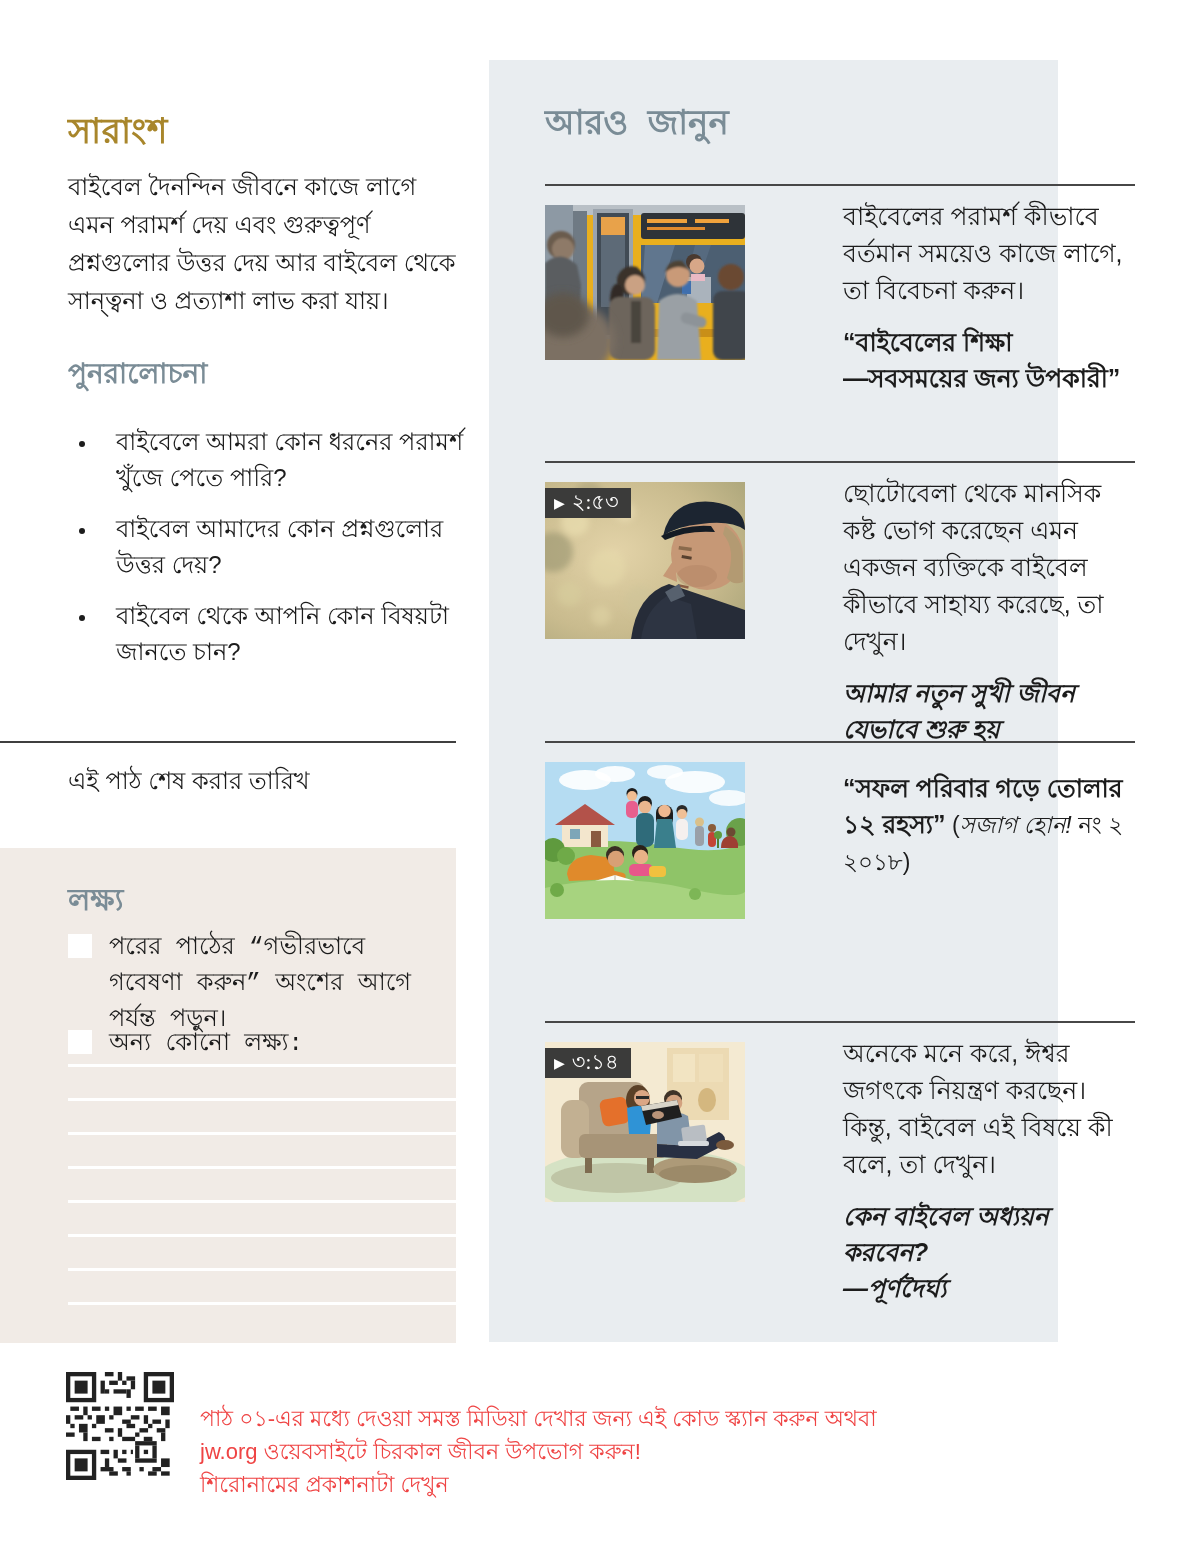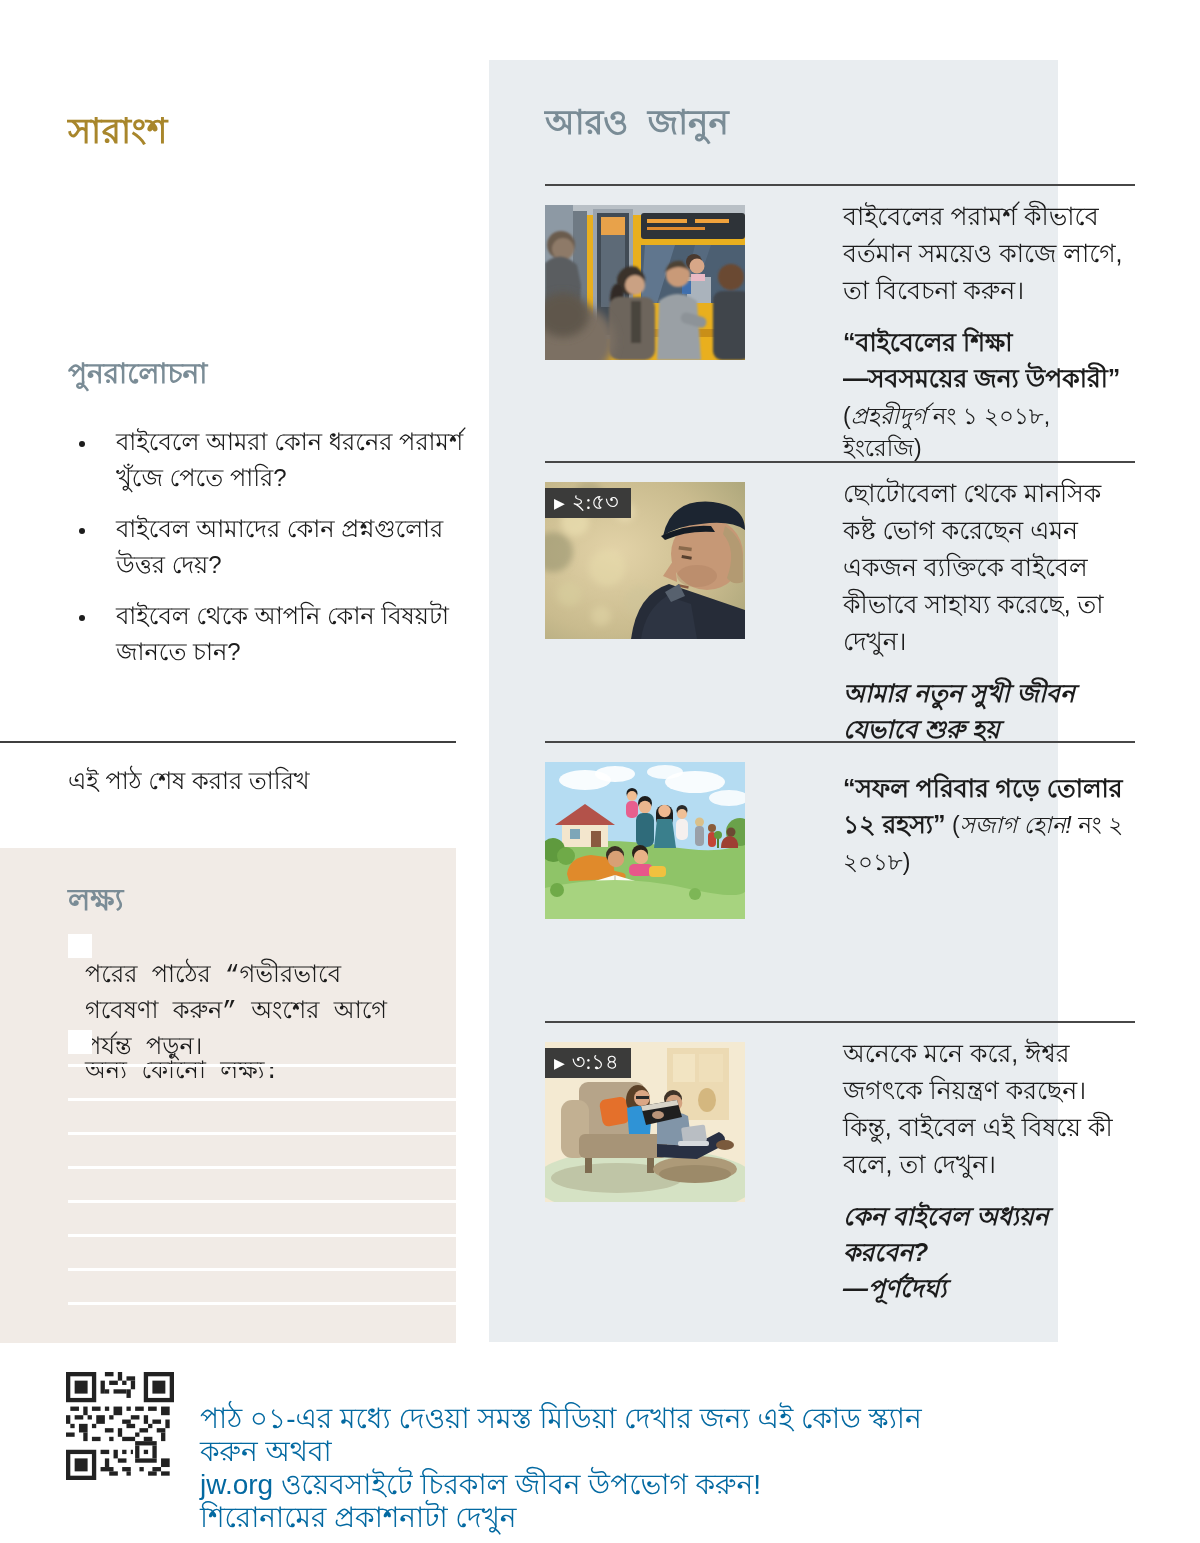"বাইবেল দৈনন্দিন জীবনে কাজে লাগে" p.summary-body { html: none -> <p>বাইবেল দৈনন্দিন জীবনে কাজে লাগে এমন পরামর্শ দেয় এবং গুরুত্বপূর্ণ প্রশ্নগুলোর উত্তর দেয় আর বাইবেল থেকে সান্ত্বনা ও প্রত্যাশা লাভ করা যায়।</p> }
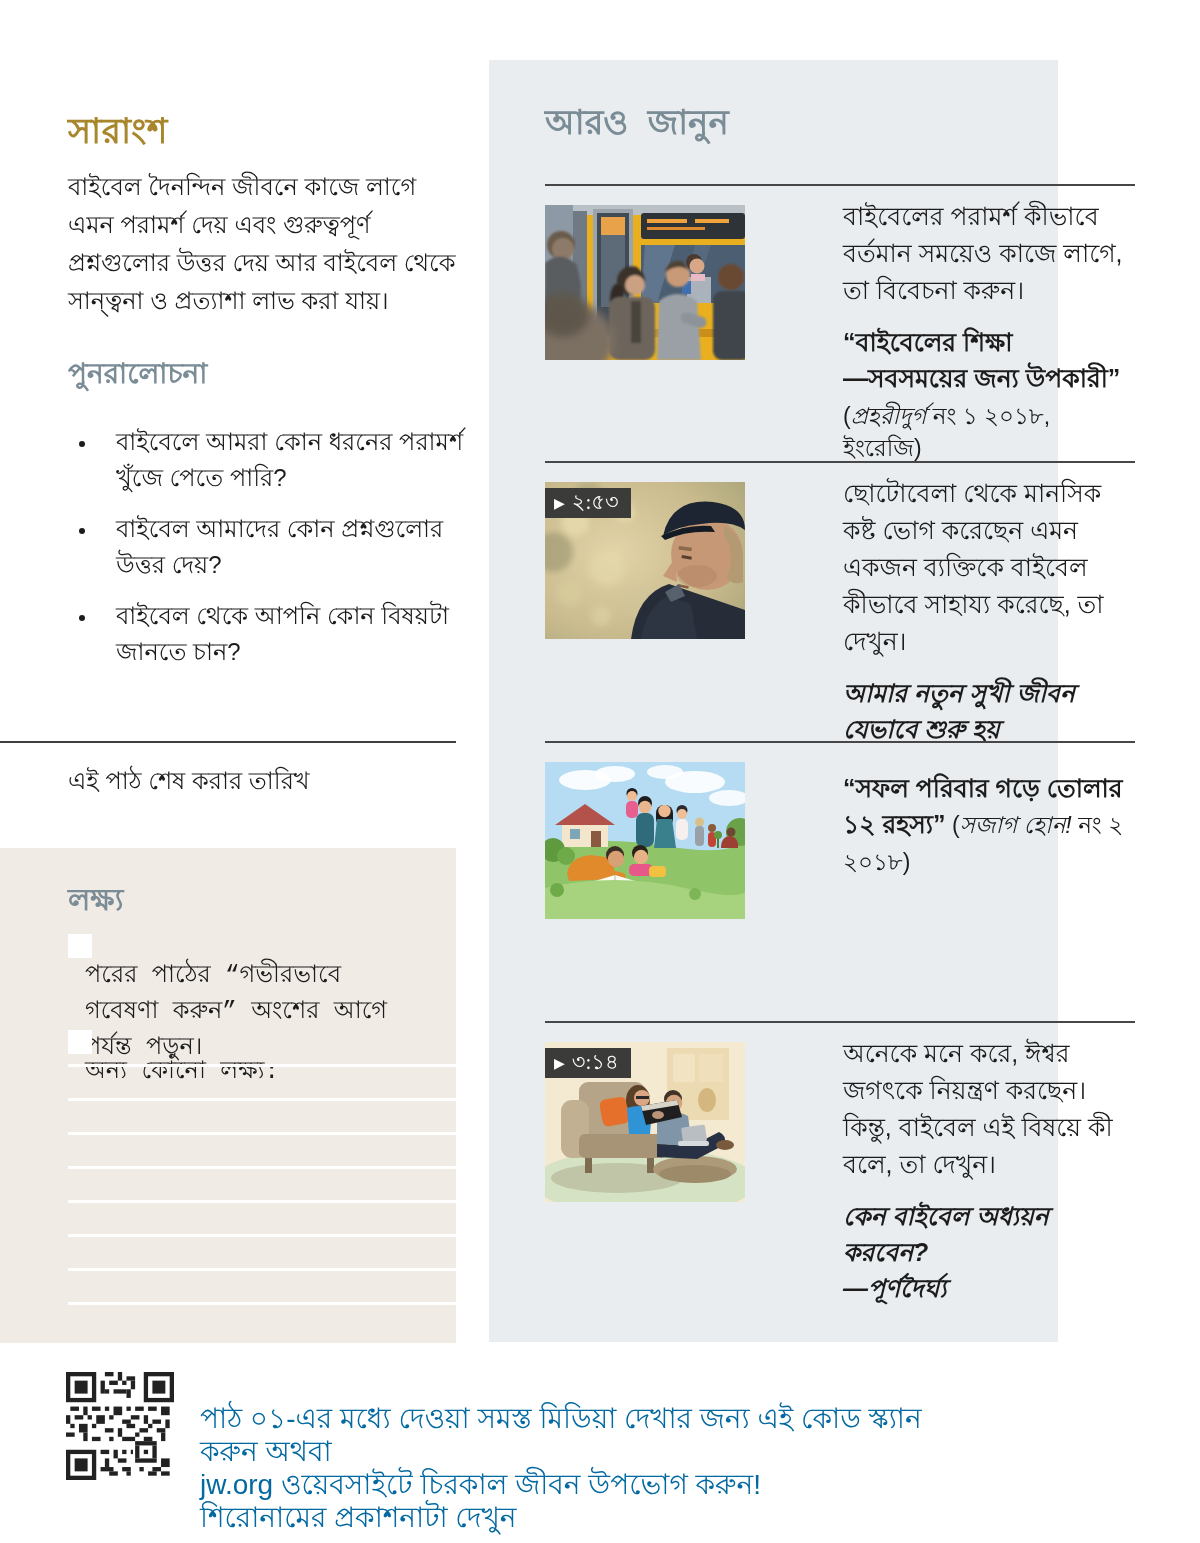"(প্রহরীদুর্গ নং ১ ২০১৮, ইংরেজি)" p.msource { html: <p><span>(</span><span>প্রহরীদুর্গ</span><span> নং ১ ২০১৮, ইংরেজি)</span></p> -> none }
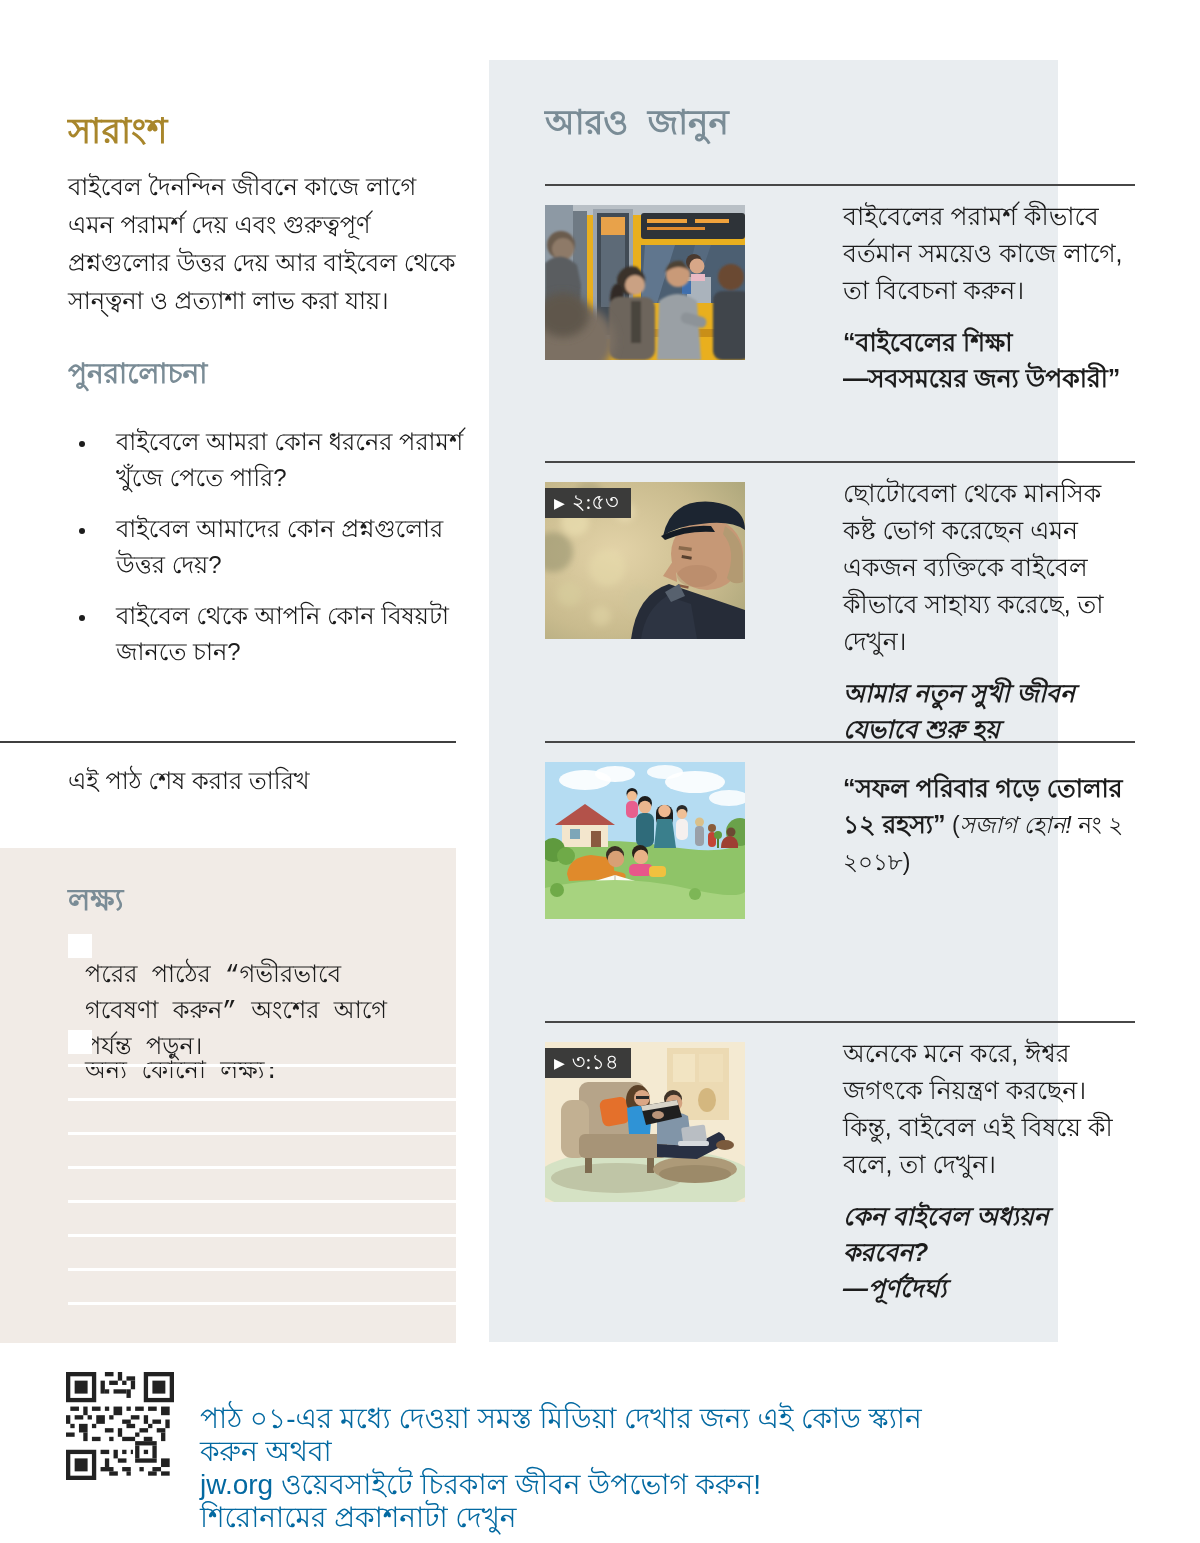"পরের পাঠের “গভীরভাবে গবেষণা করুন”" .goal-item { flex-direction: column -> none }
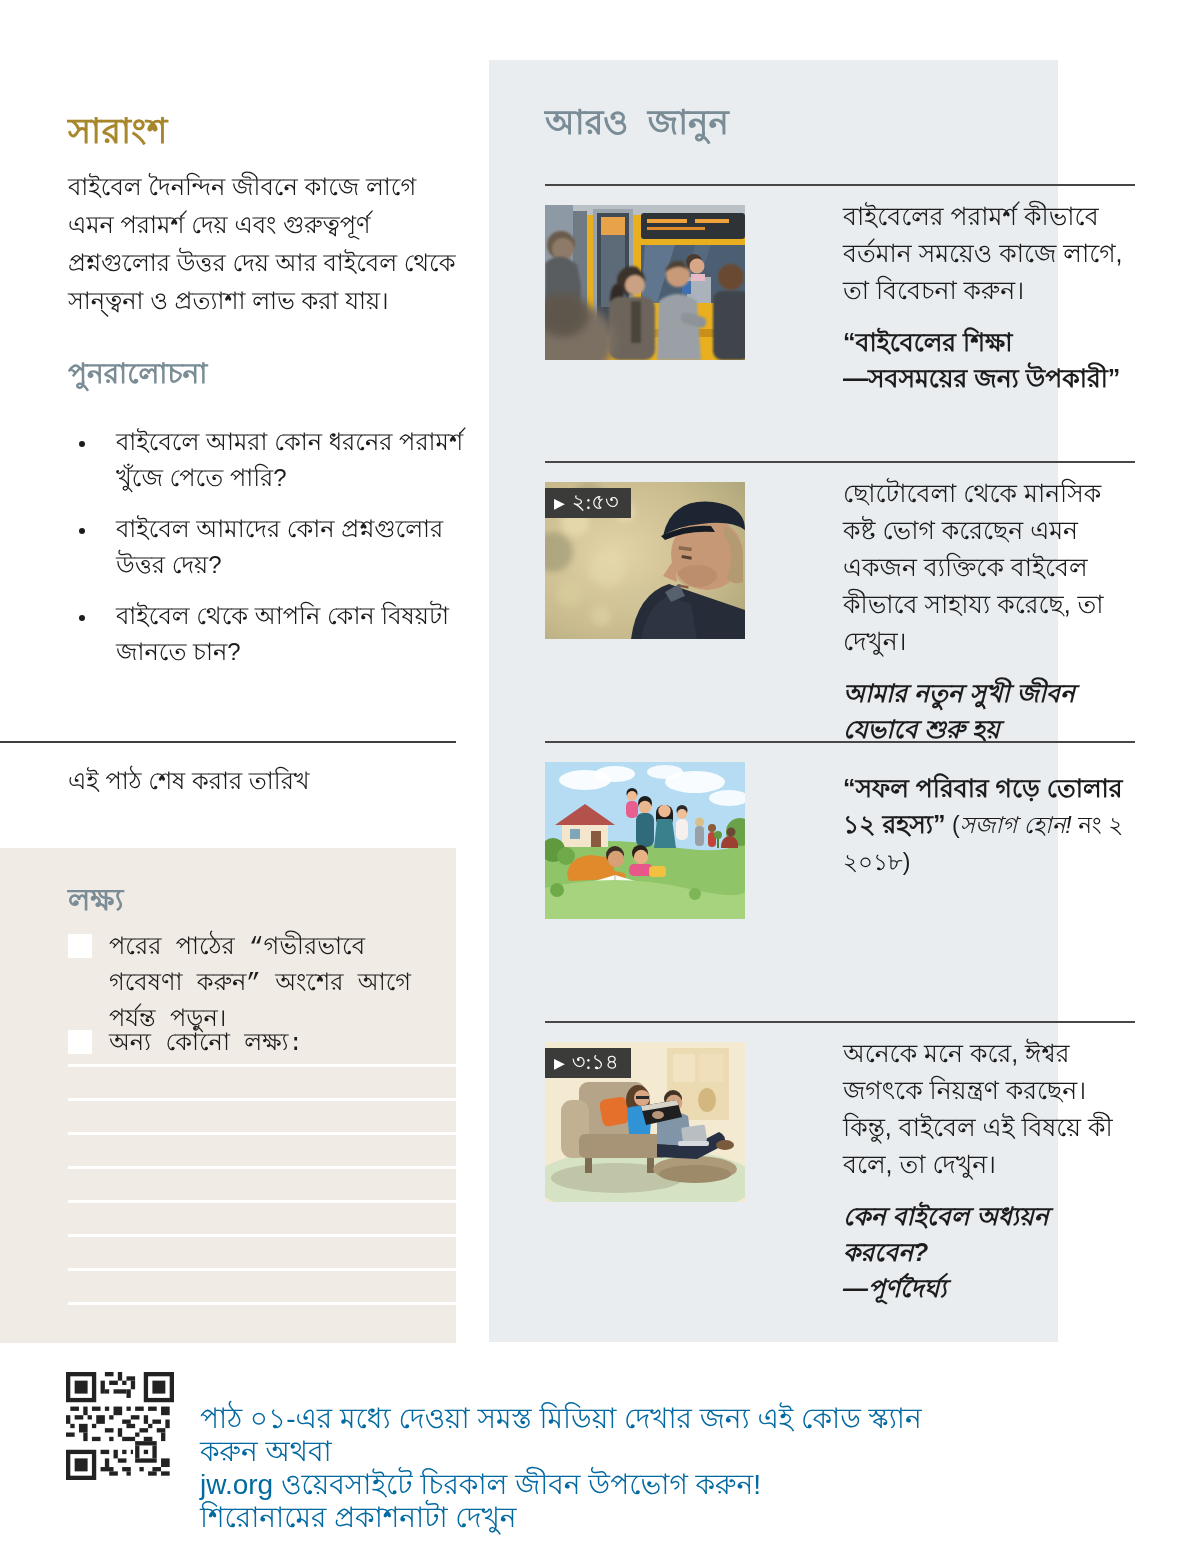"পাঠ ০১-এর মধ্যে দেওয়া সমস্ত" .qr-text { color: #0369a1 -> #ef4444; font-size: 28px -> 22px }
